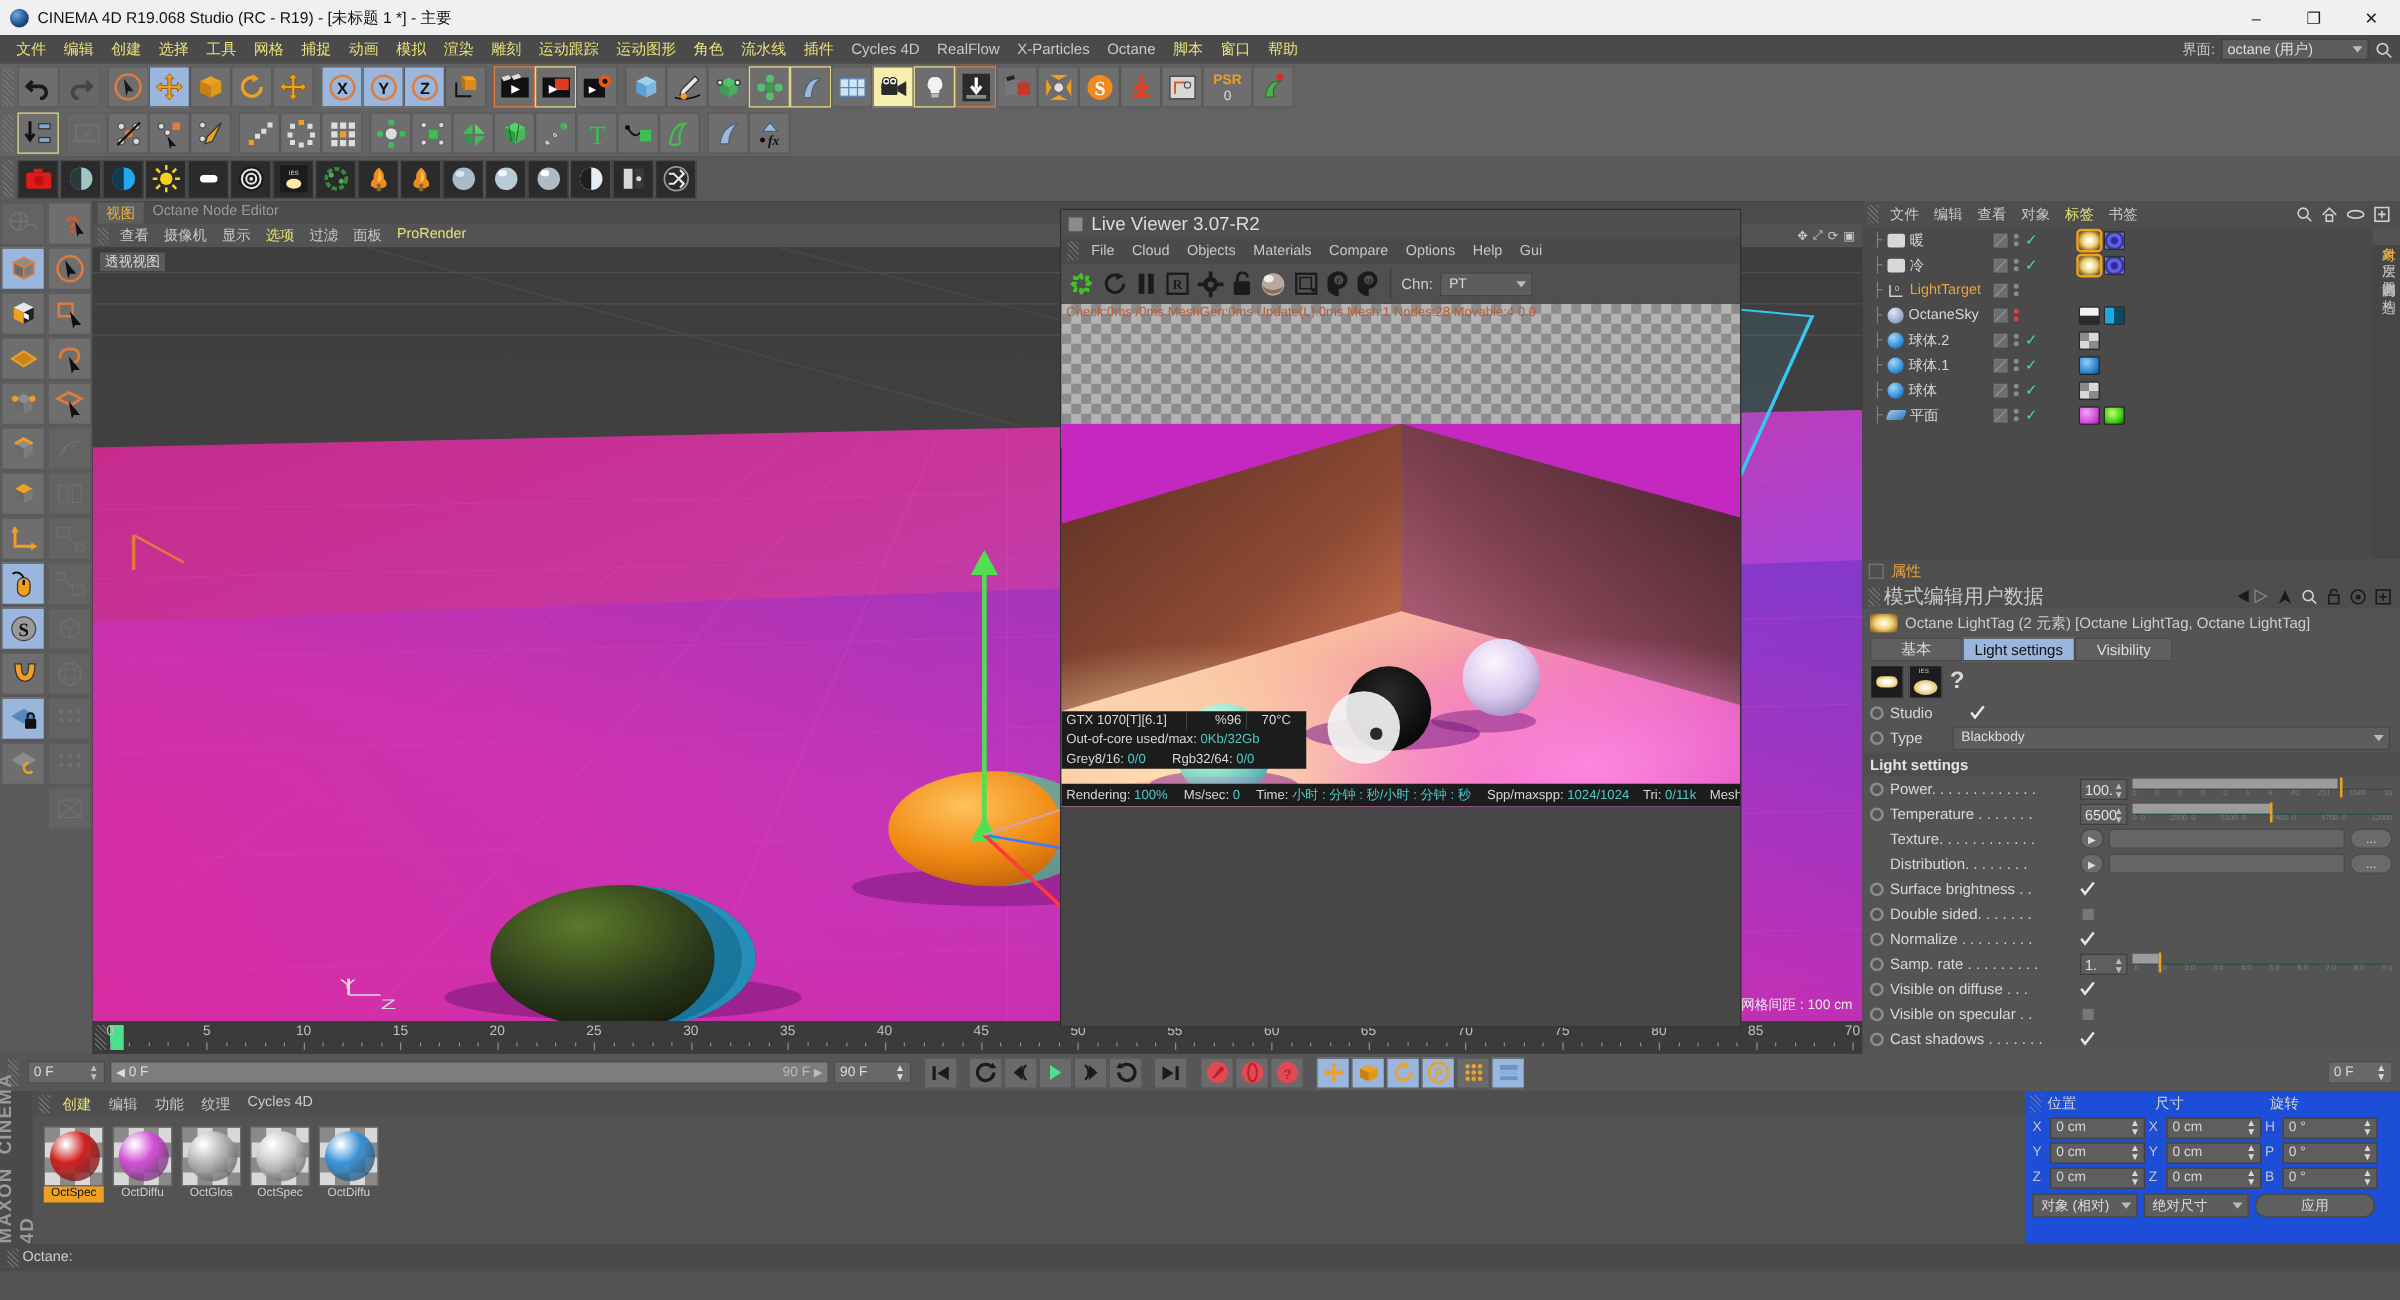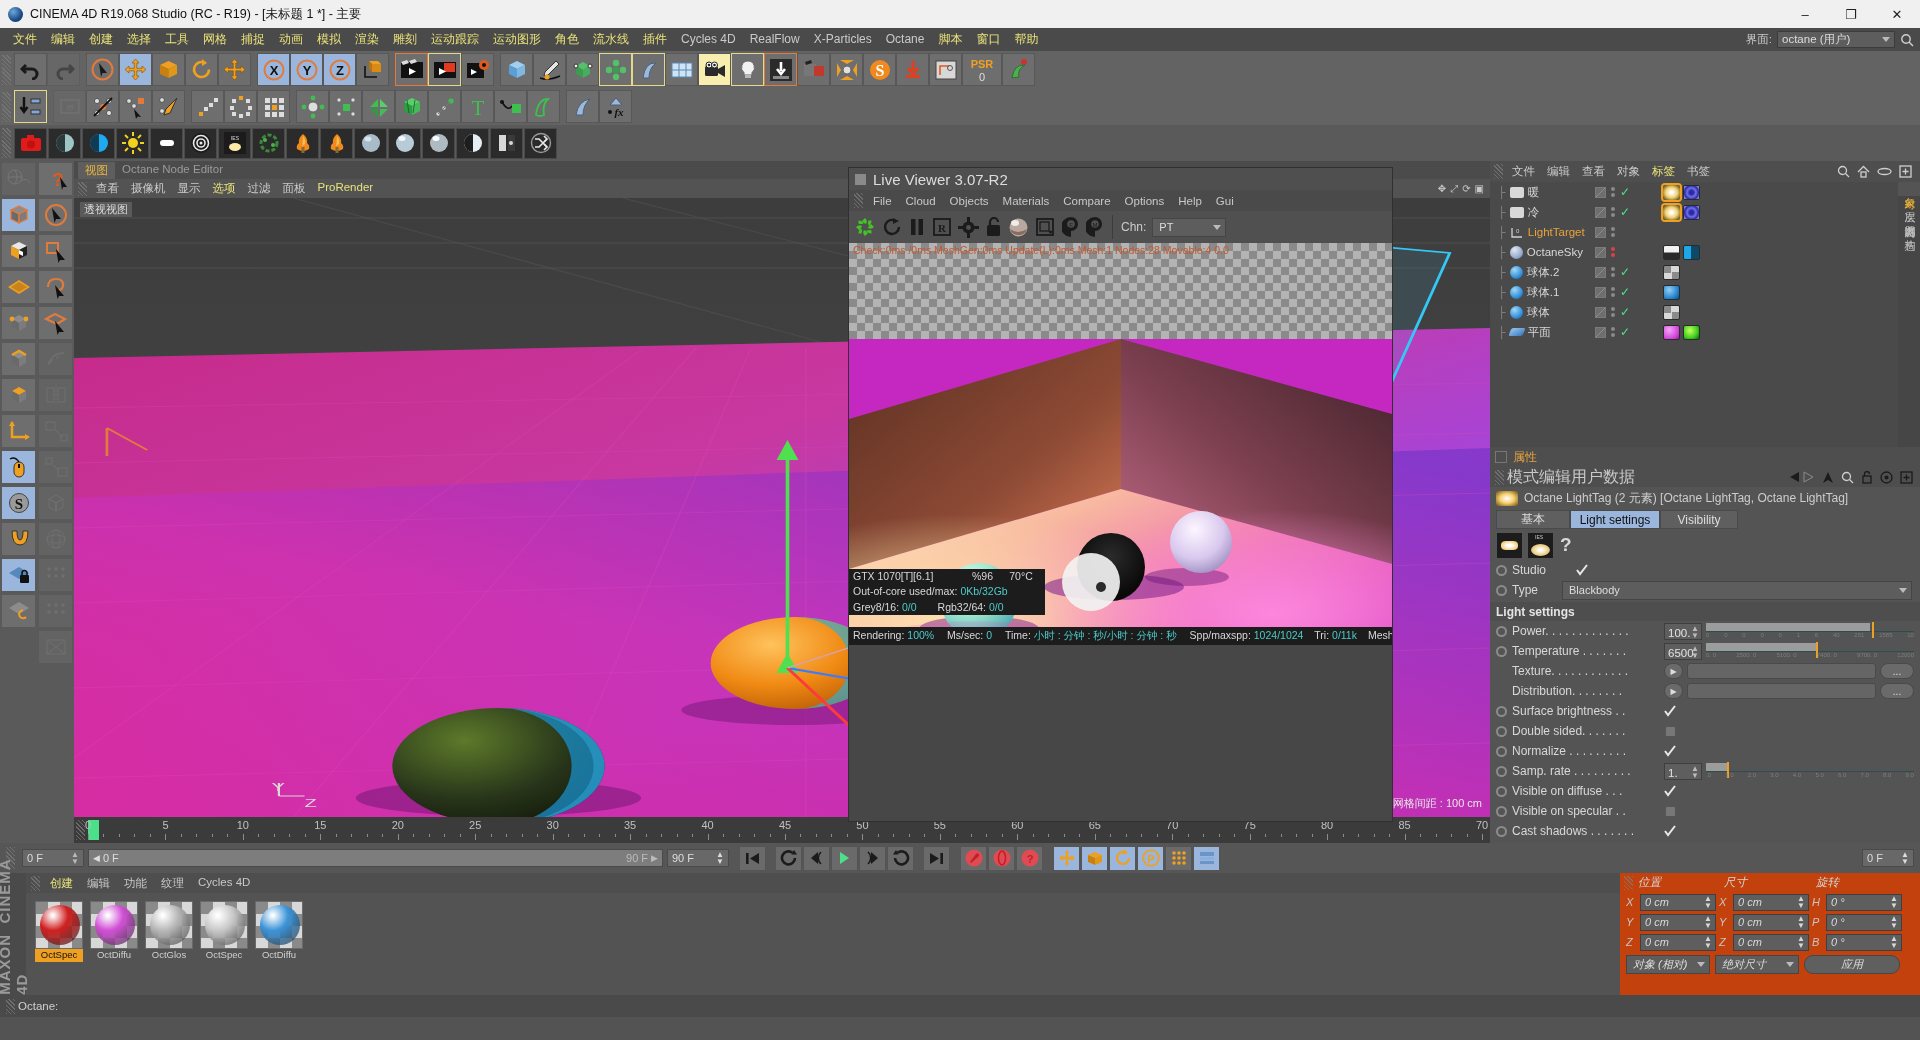"位置" .coords { background: #c2410c -> #1d4ed8; font-style: italic -> none }
